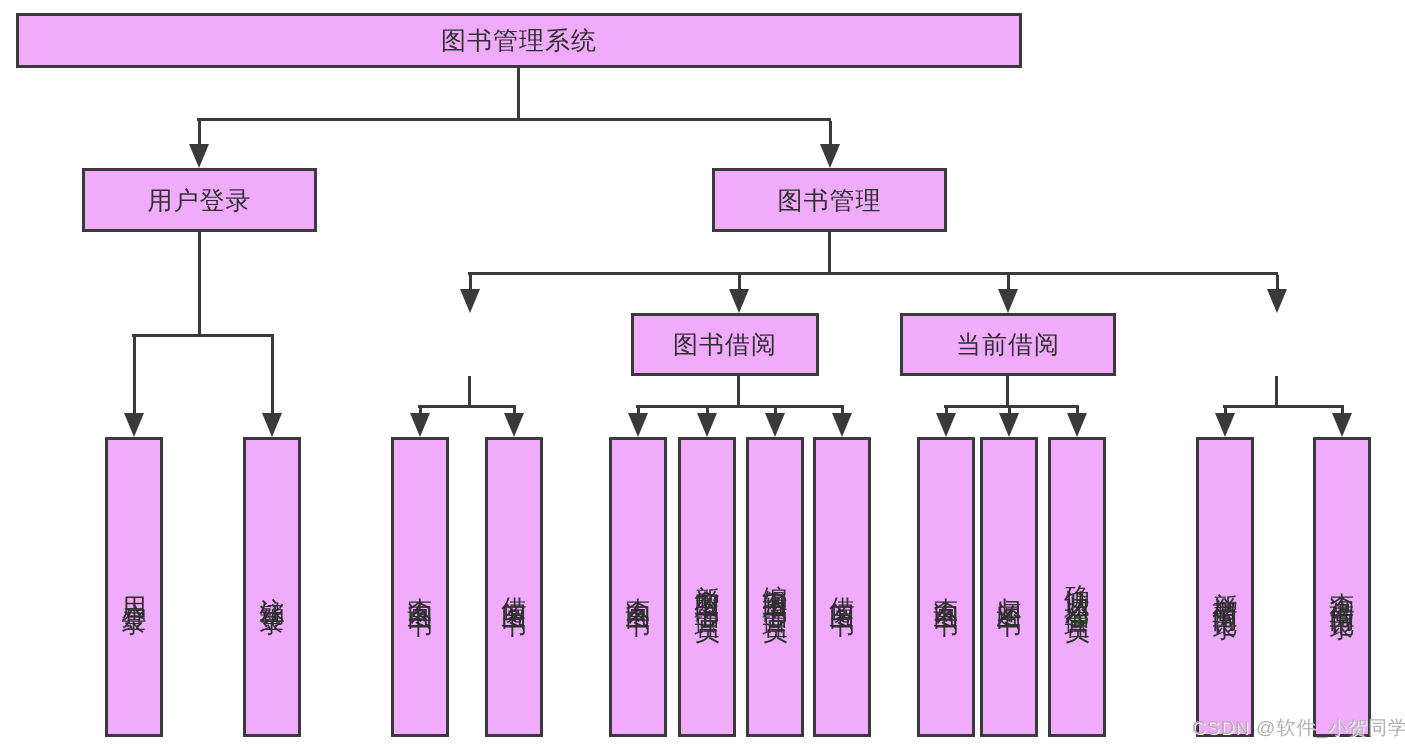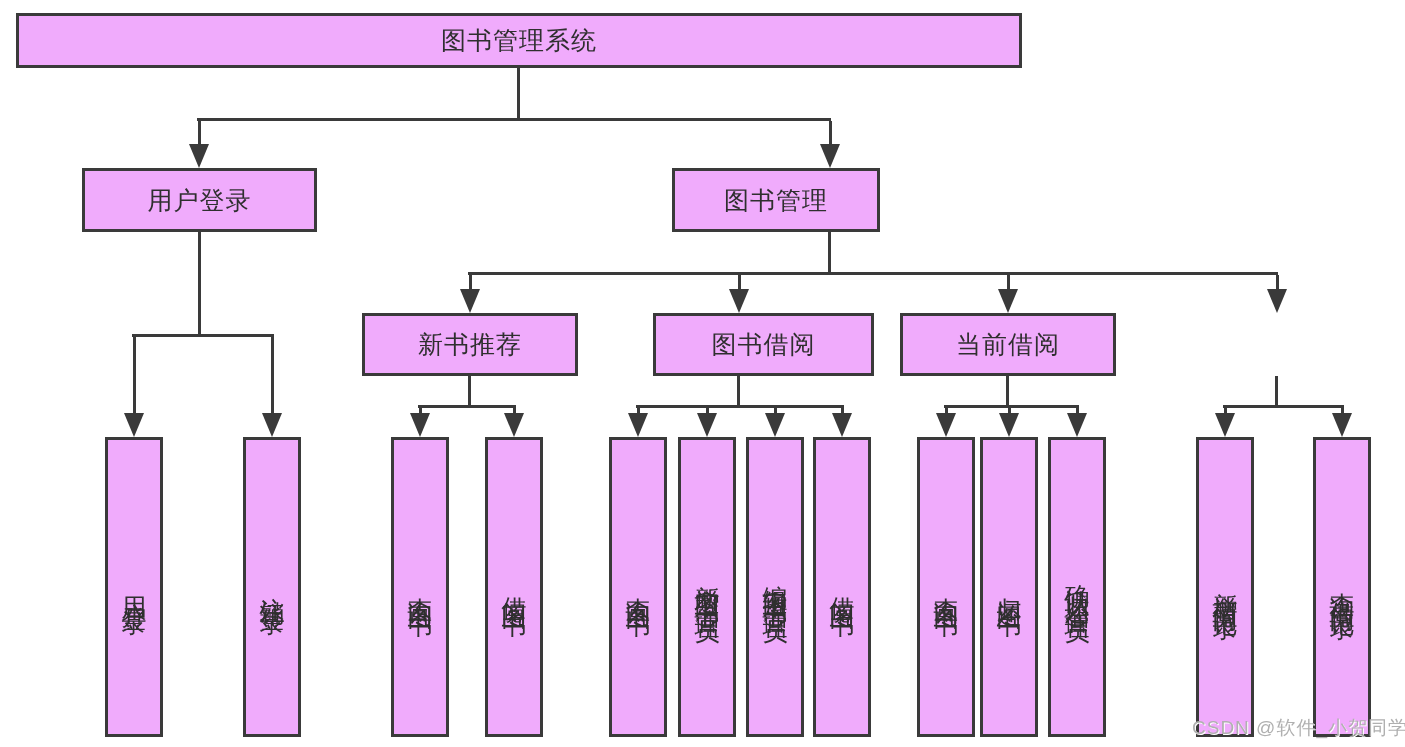"图书管理" div.box { left: 672px -> 712px; width: 208px -> 235px }
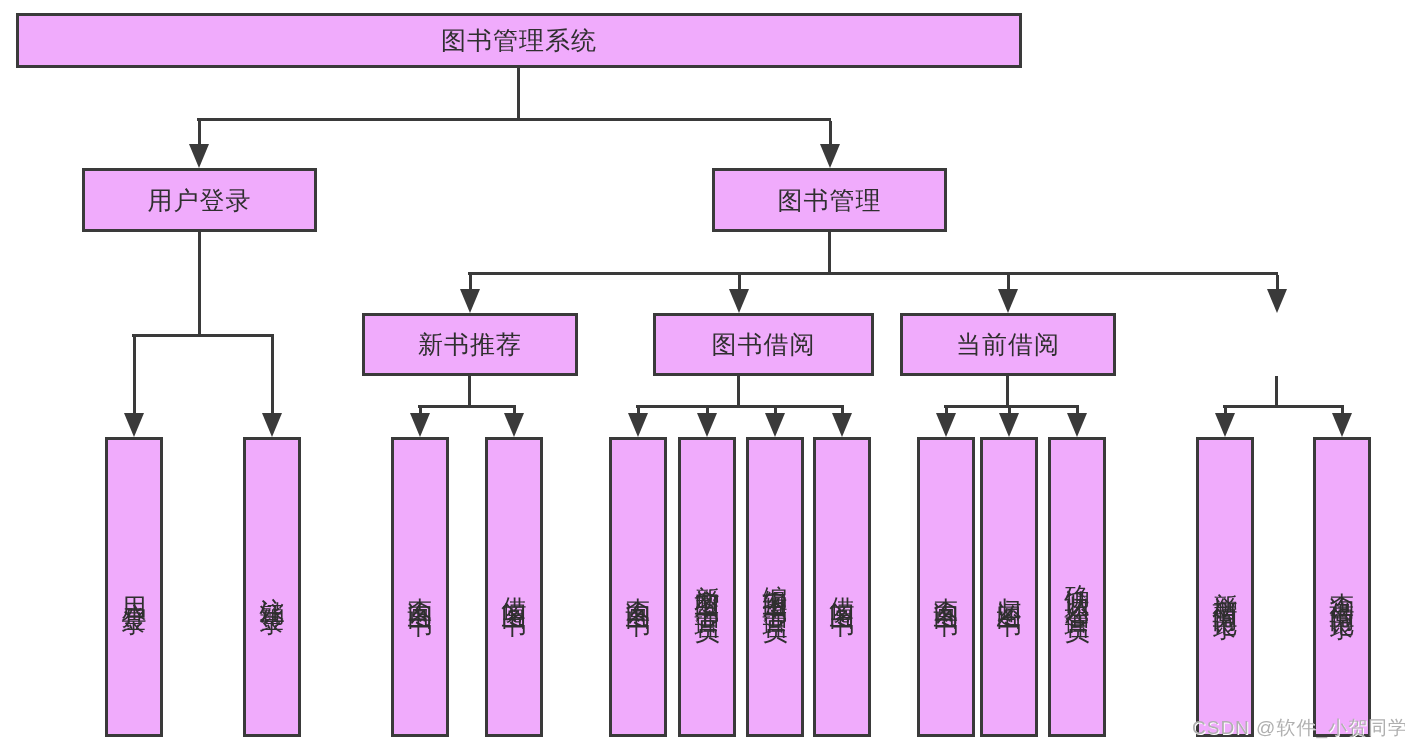"新书推荐" div.box { html: <div> <span>新书推荐</span> </div> -> none }
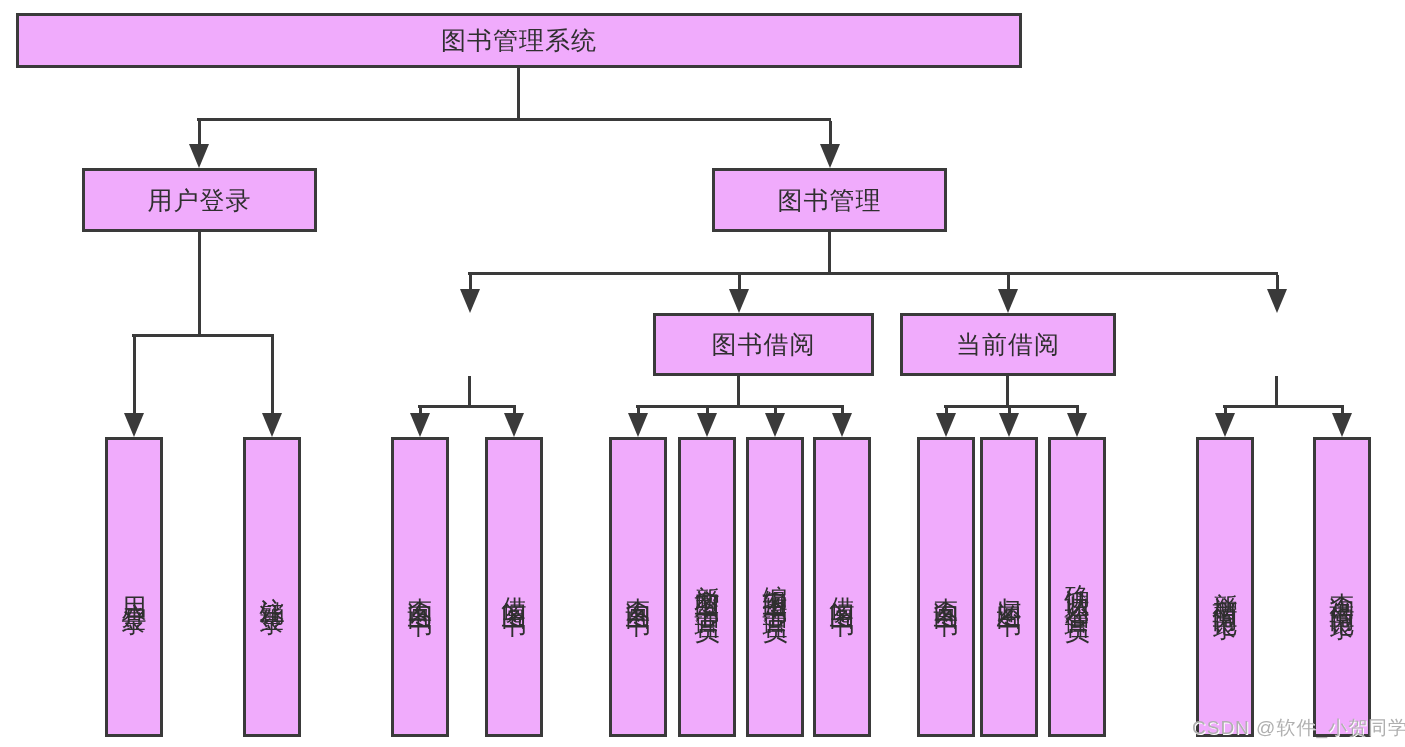"图书借阅" div.box { left: 653px -> 631px; width: 221px -> 188px }
